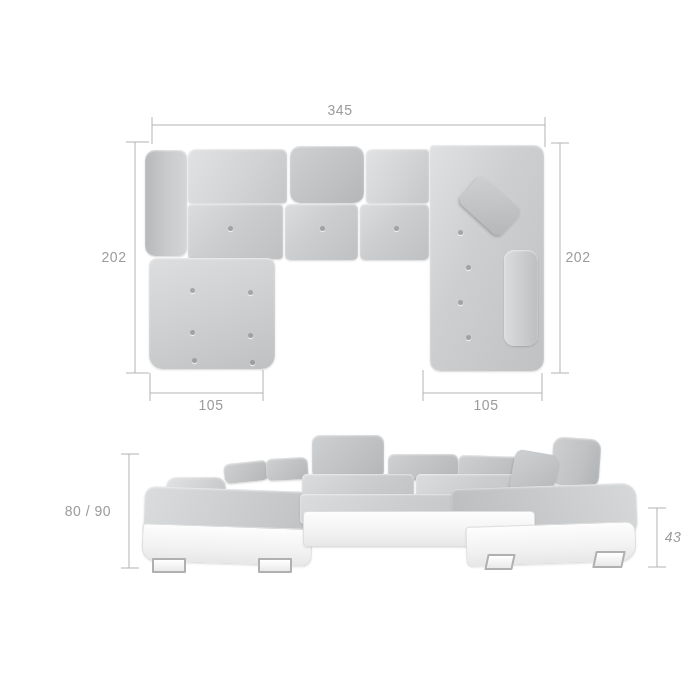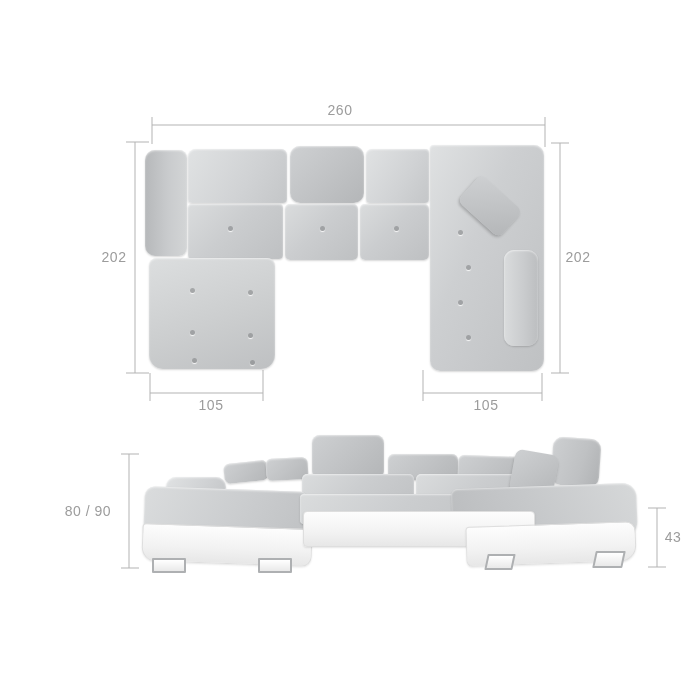"260" div.dim-label { text: 260 -> 345 }
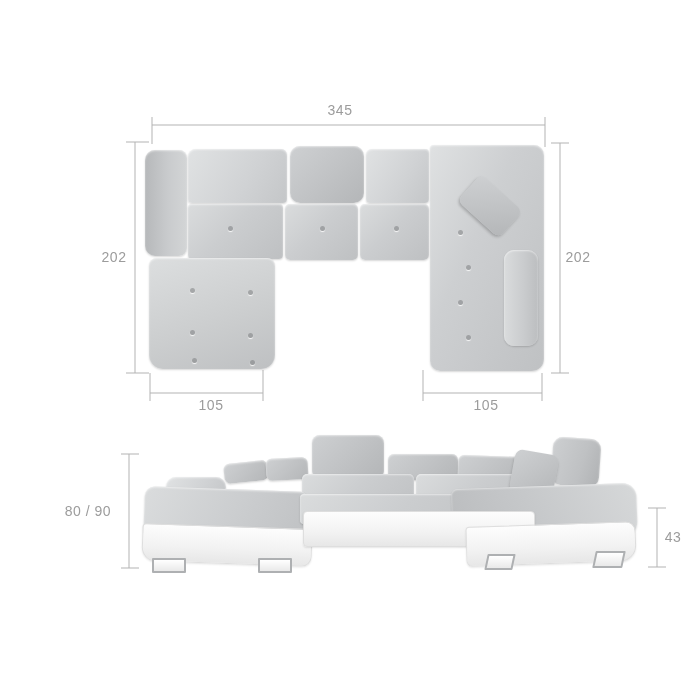"43" div.dim-label { font-style: none -> italic }
